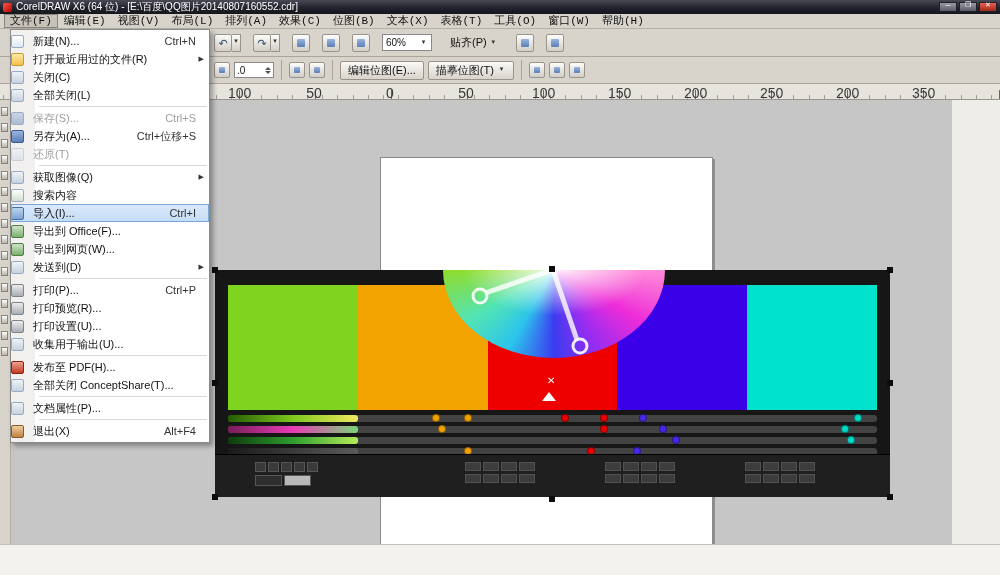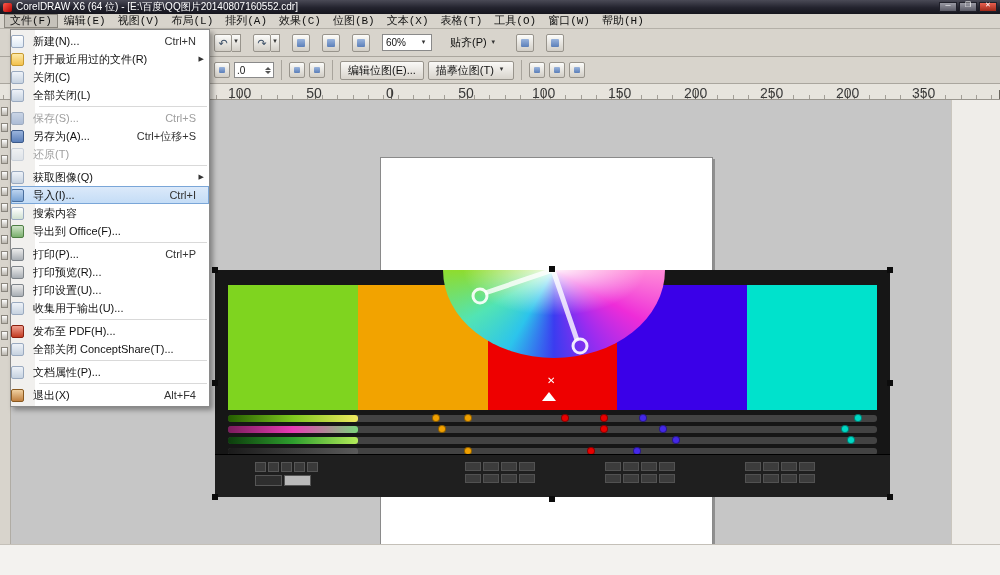"导入(I)..." div.fm-item { order: before "搜索内容" -> after "搜索内容" }
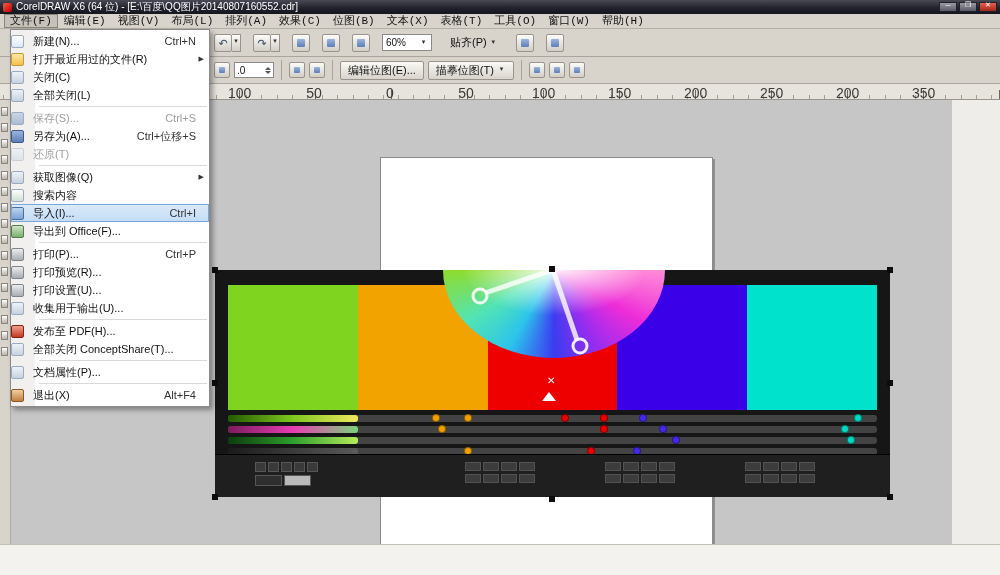"导出到网页(W)..." div.fm-item { html: none -> <div> <span></span> <span>导出到网页(W)...</span> <span></span> <span></span> </div> }
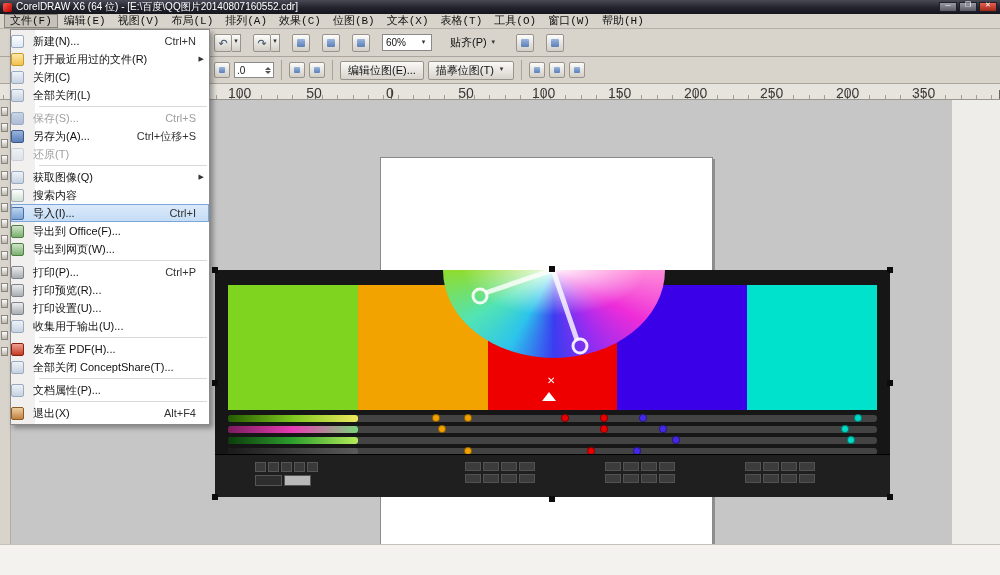"发送到(D)" div.fm-item { html: none -> <div> <span></span> <span>发送到(D)</span> <span></span> <span>▶</span> </div> }
